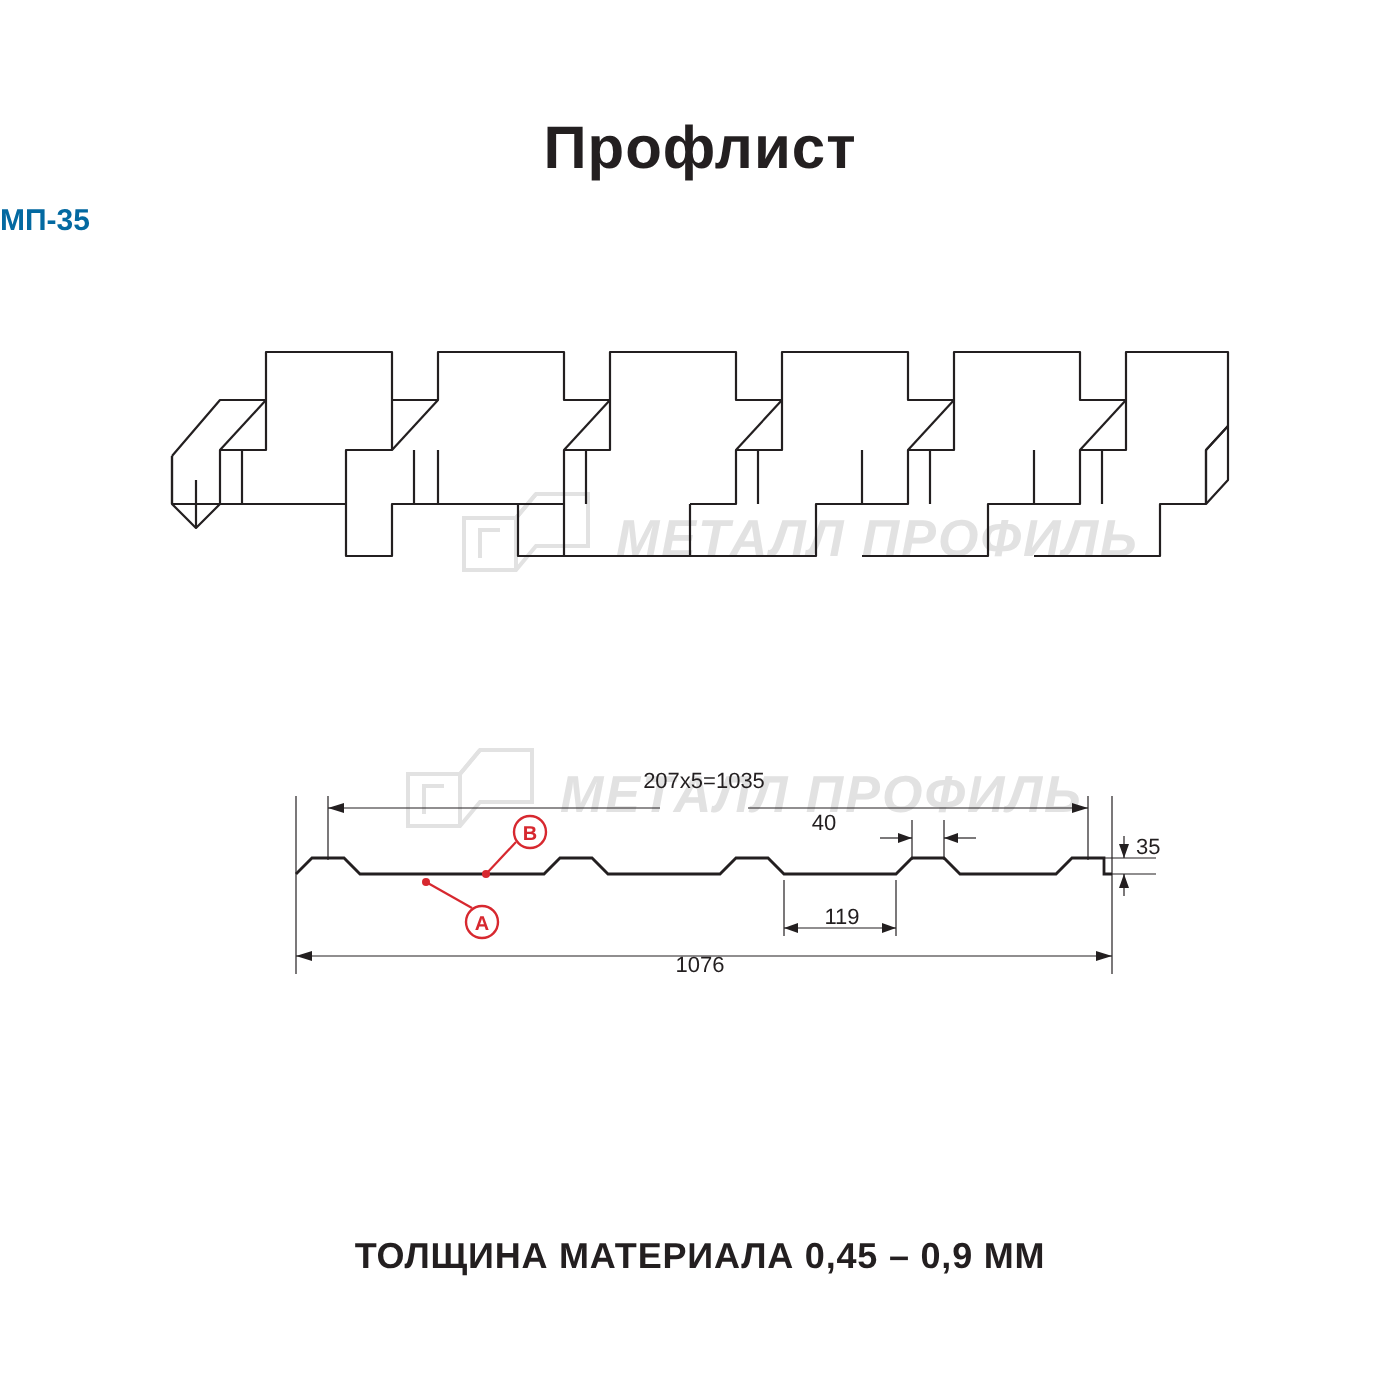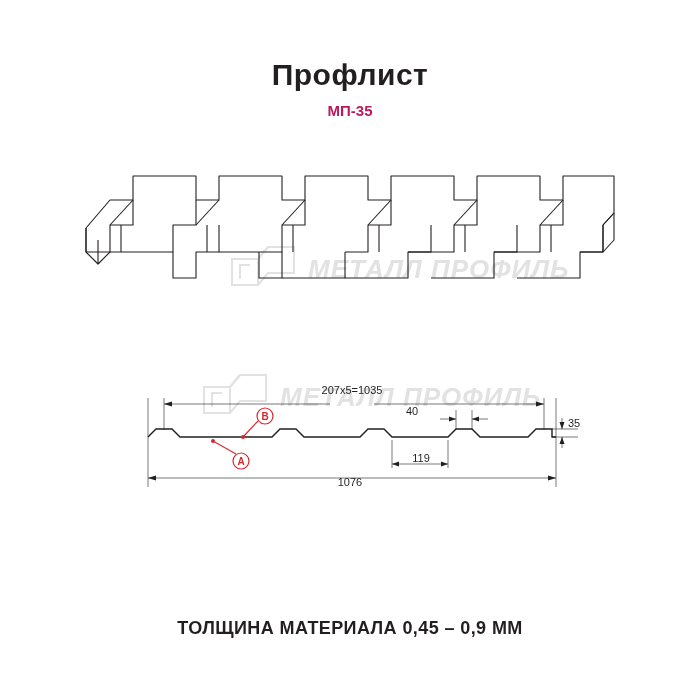"МП-35" .subtitle { color: #be185d -> #0369a1; text-align: center -> none }
